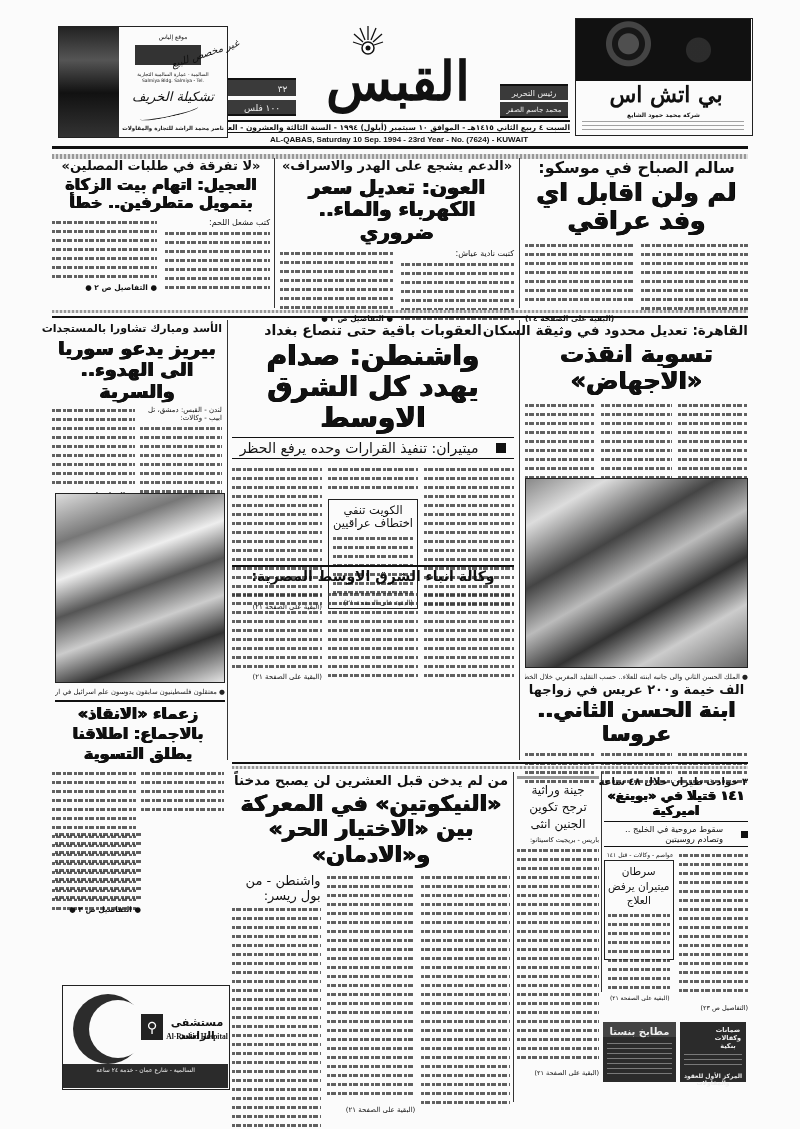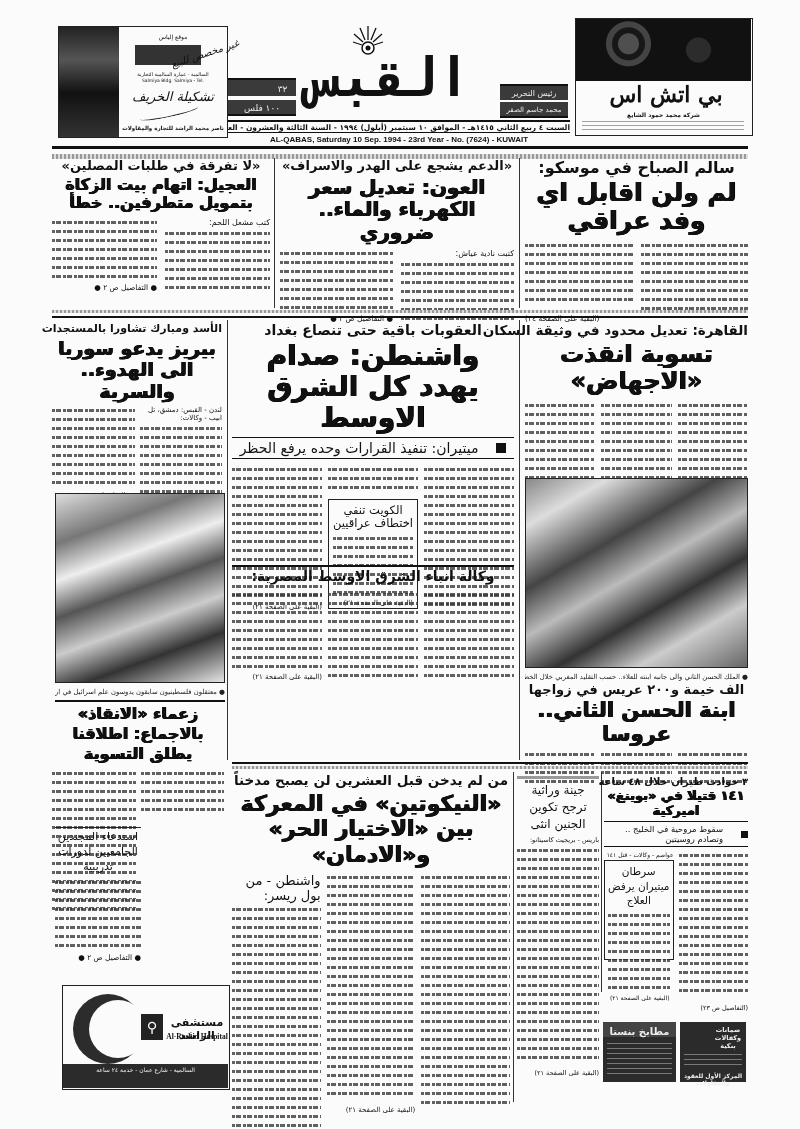"القبس" div.abs { font-family: Liberation Mono, monospace -> Liberation Serif, serif; left: 299px -> 290px; text-align: center -> right }
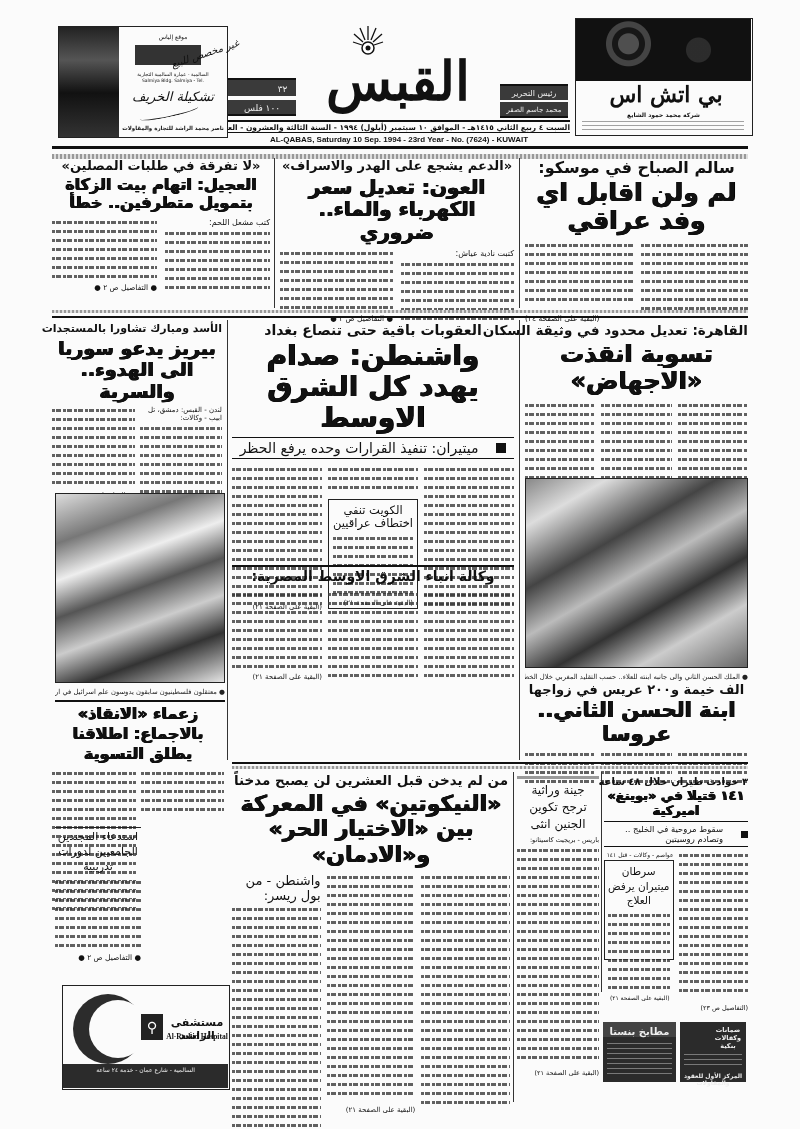"● التفاصيل ص ٢ ●" .cont { font-weight: normal -> bold }
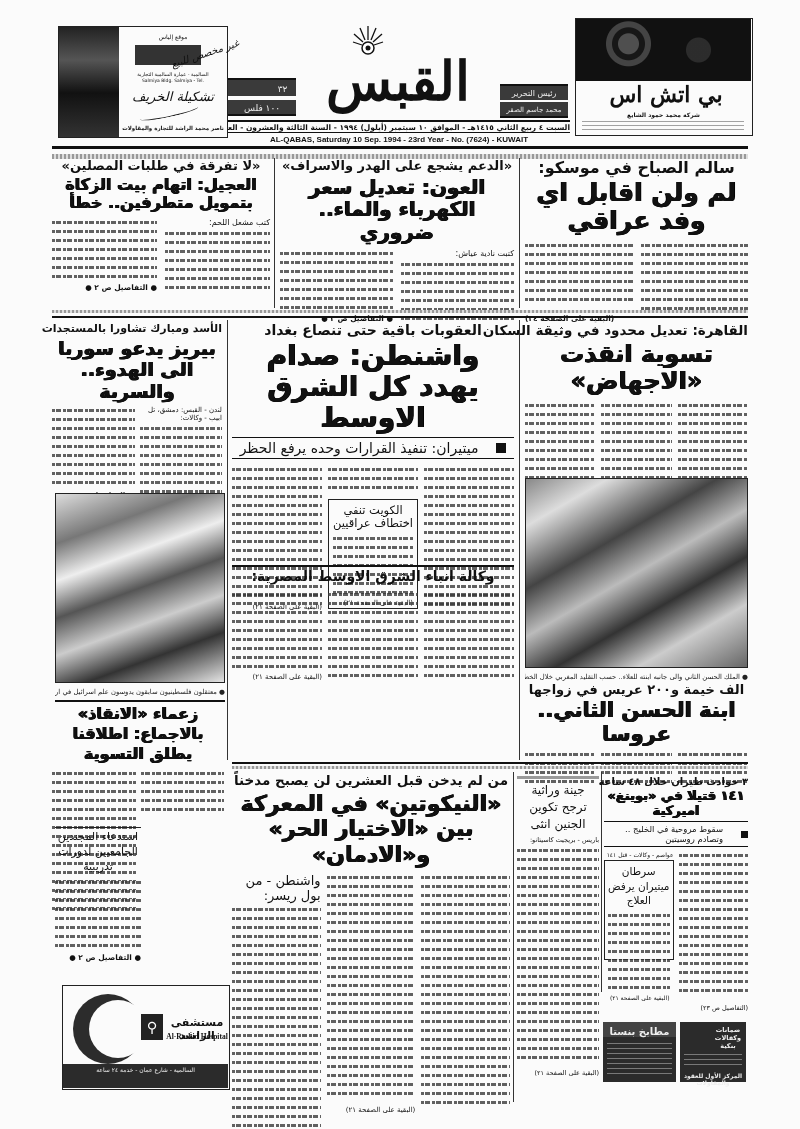"استدعاء المجندين الجامعيين لدورات" div.head { html: <div>استدعاء المجندين الجامعيين لدورات تدريبية</div> -> none }
